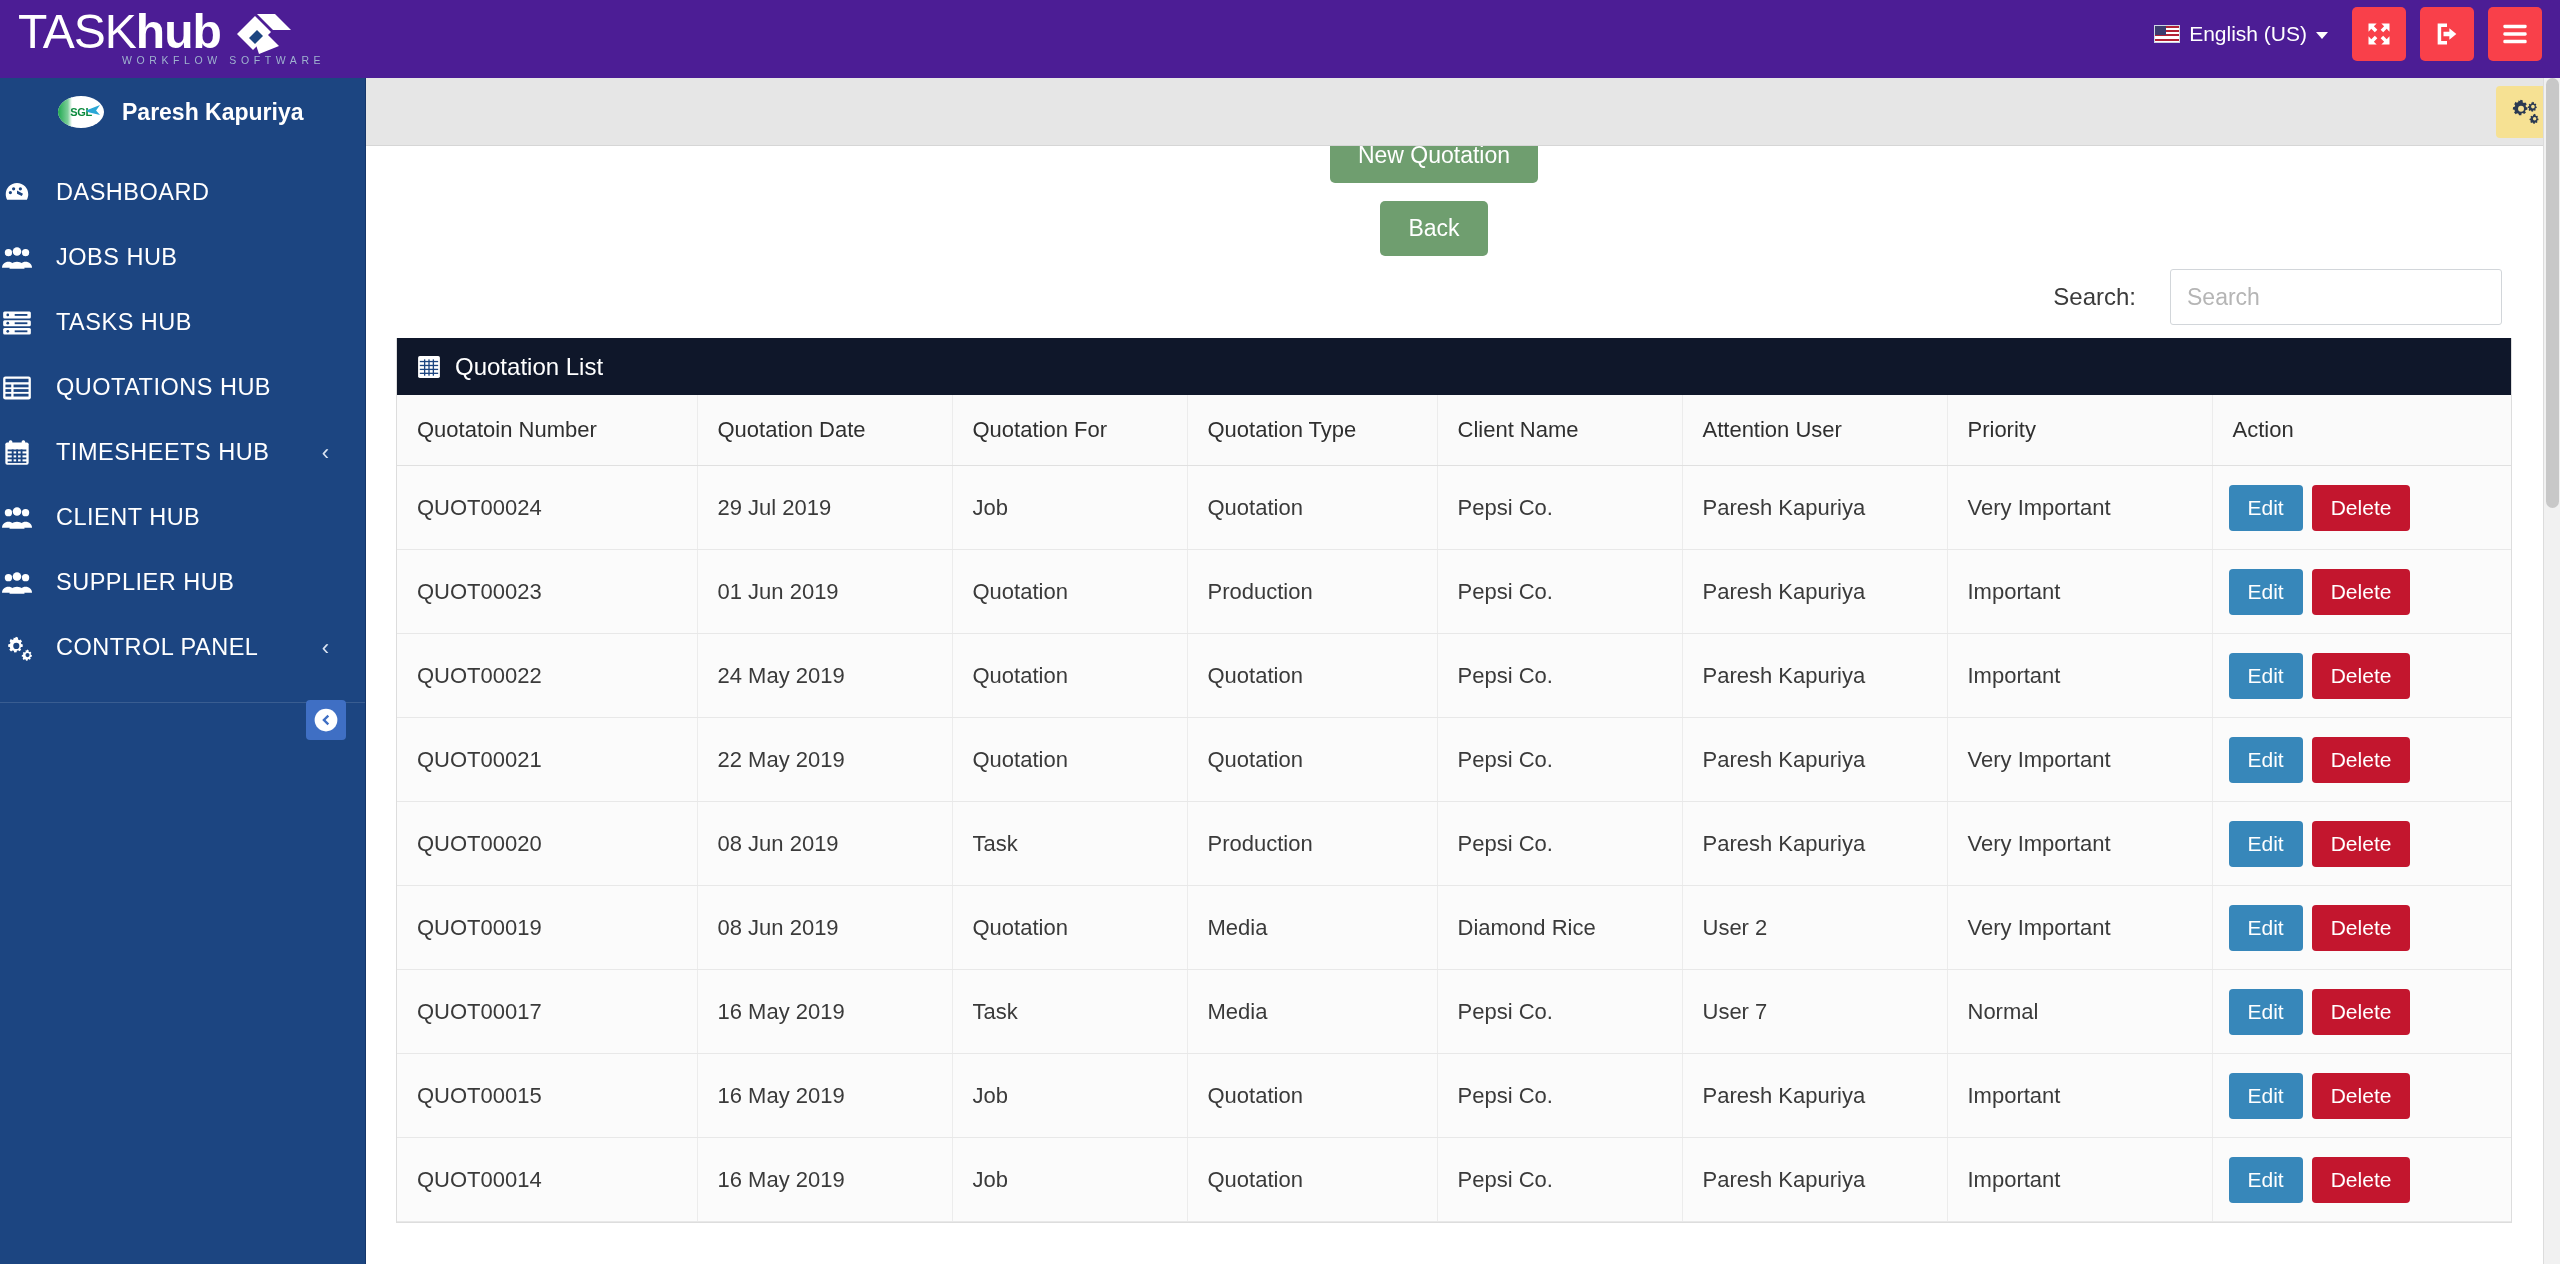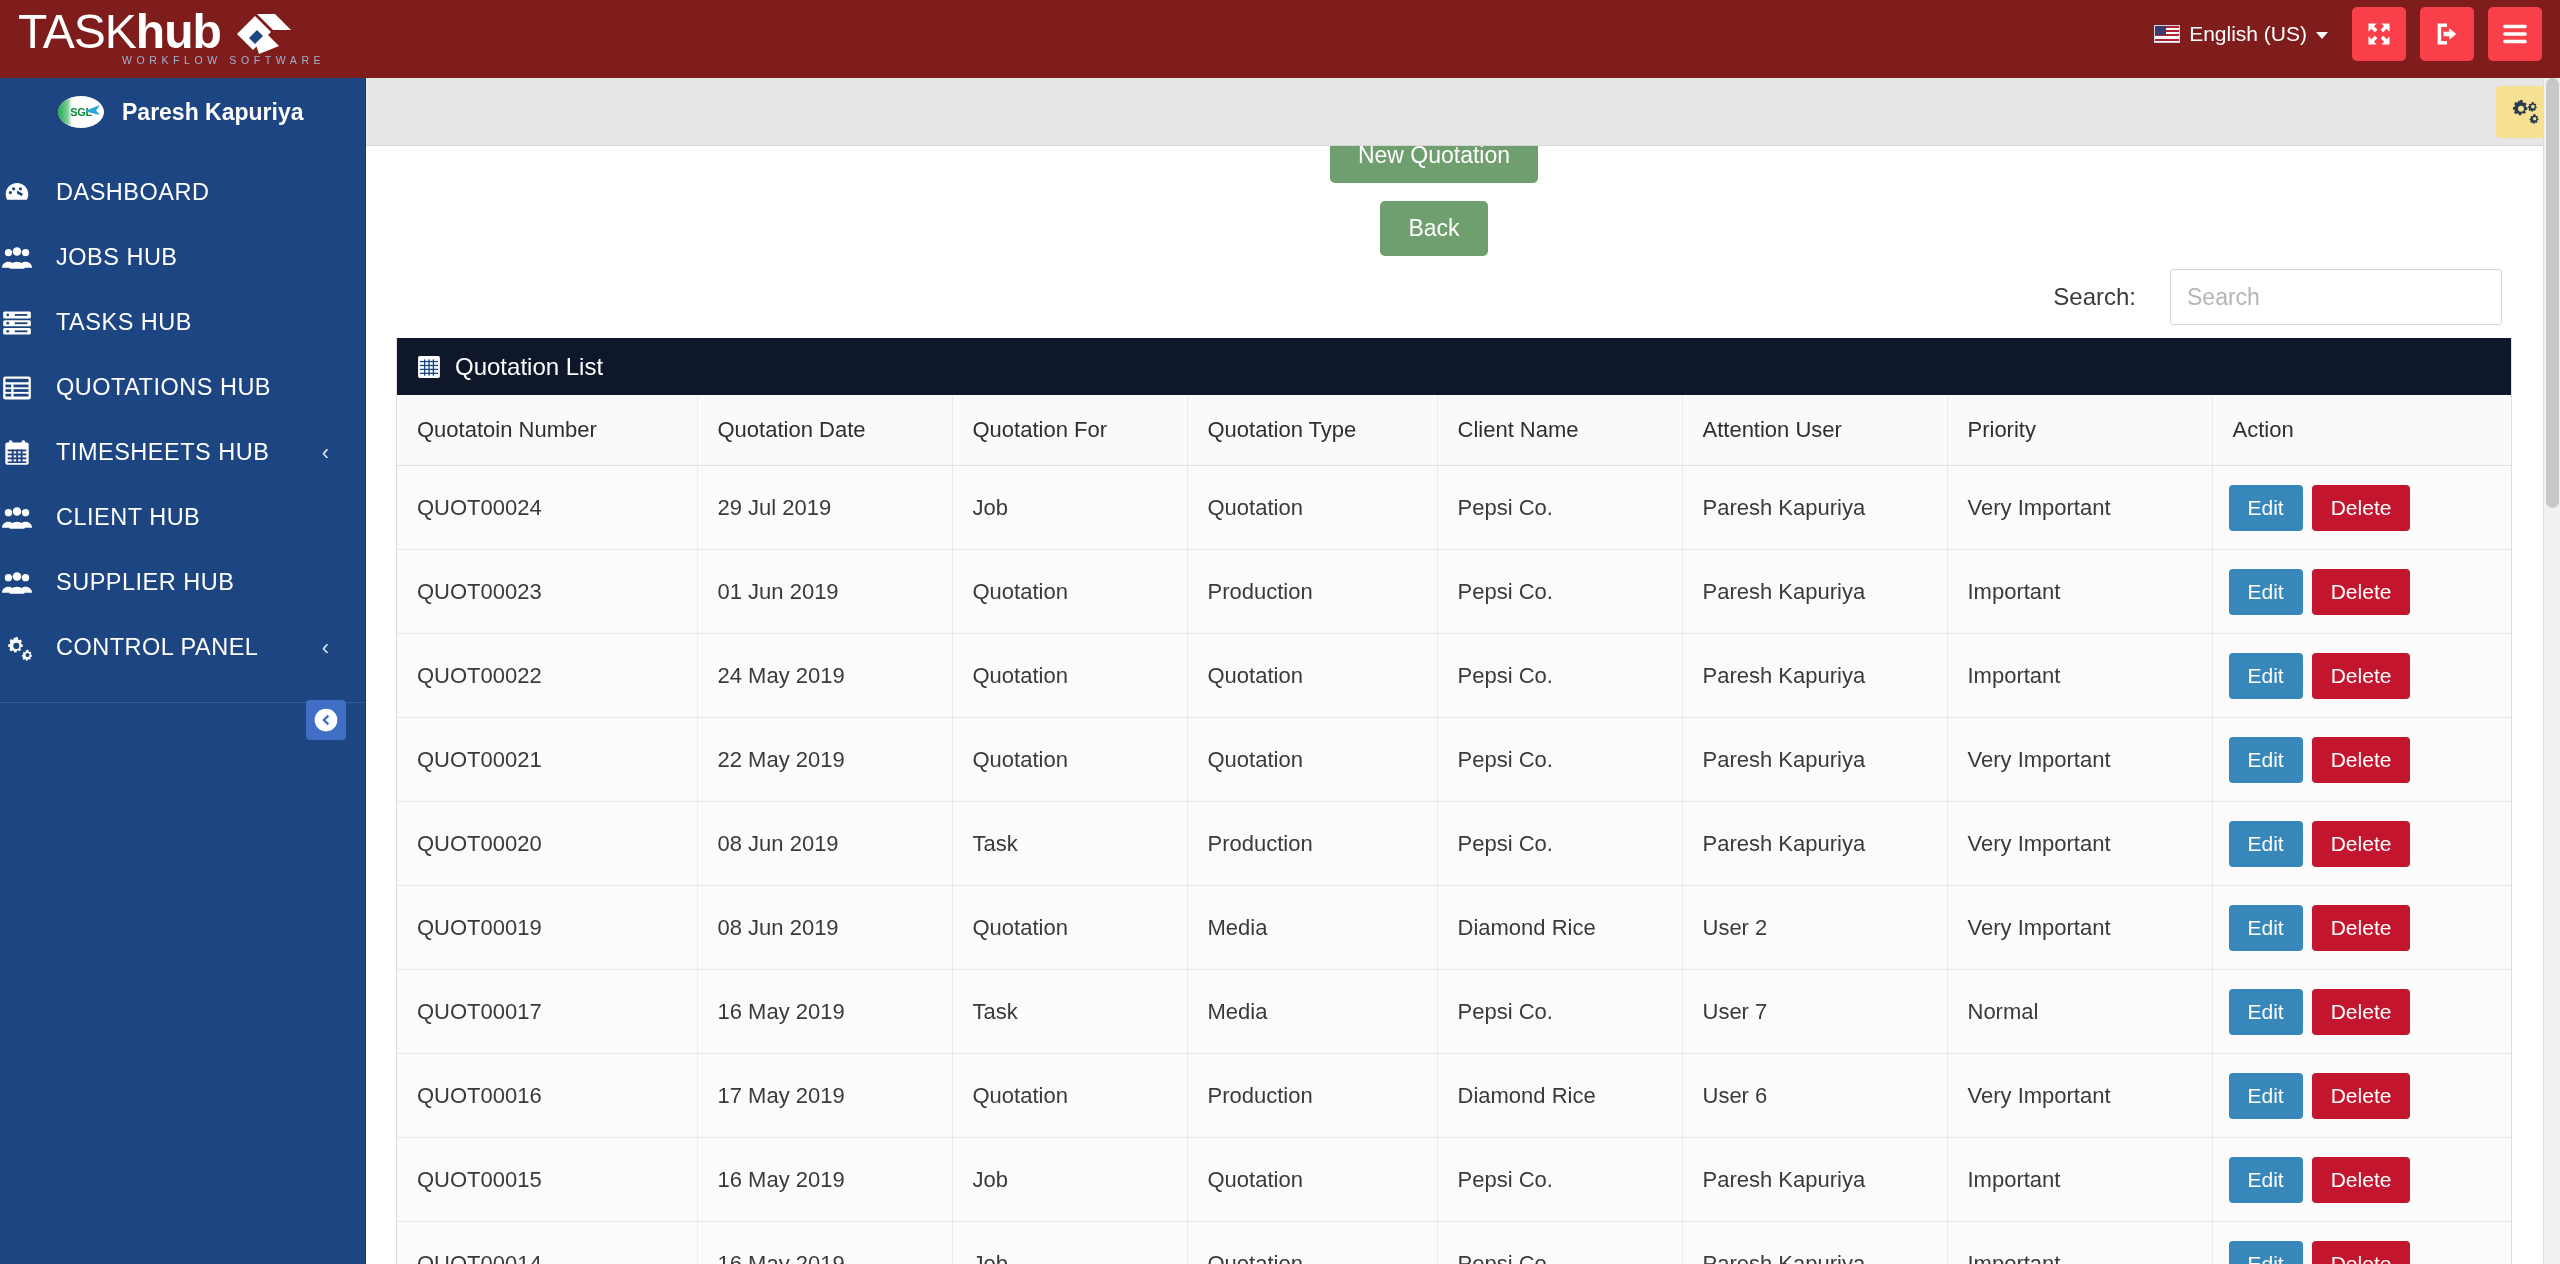"TASKhub" #topbar { background: #7f1d1d -> #4c1d95 }
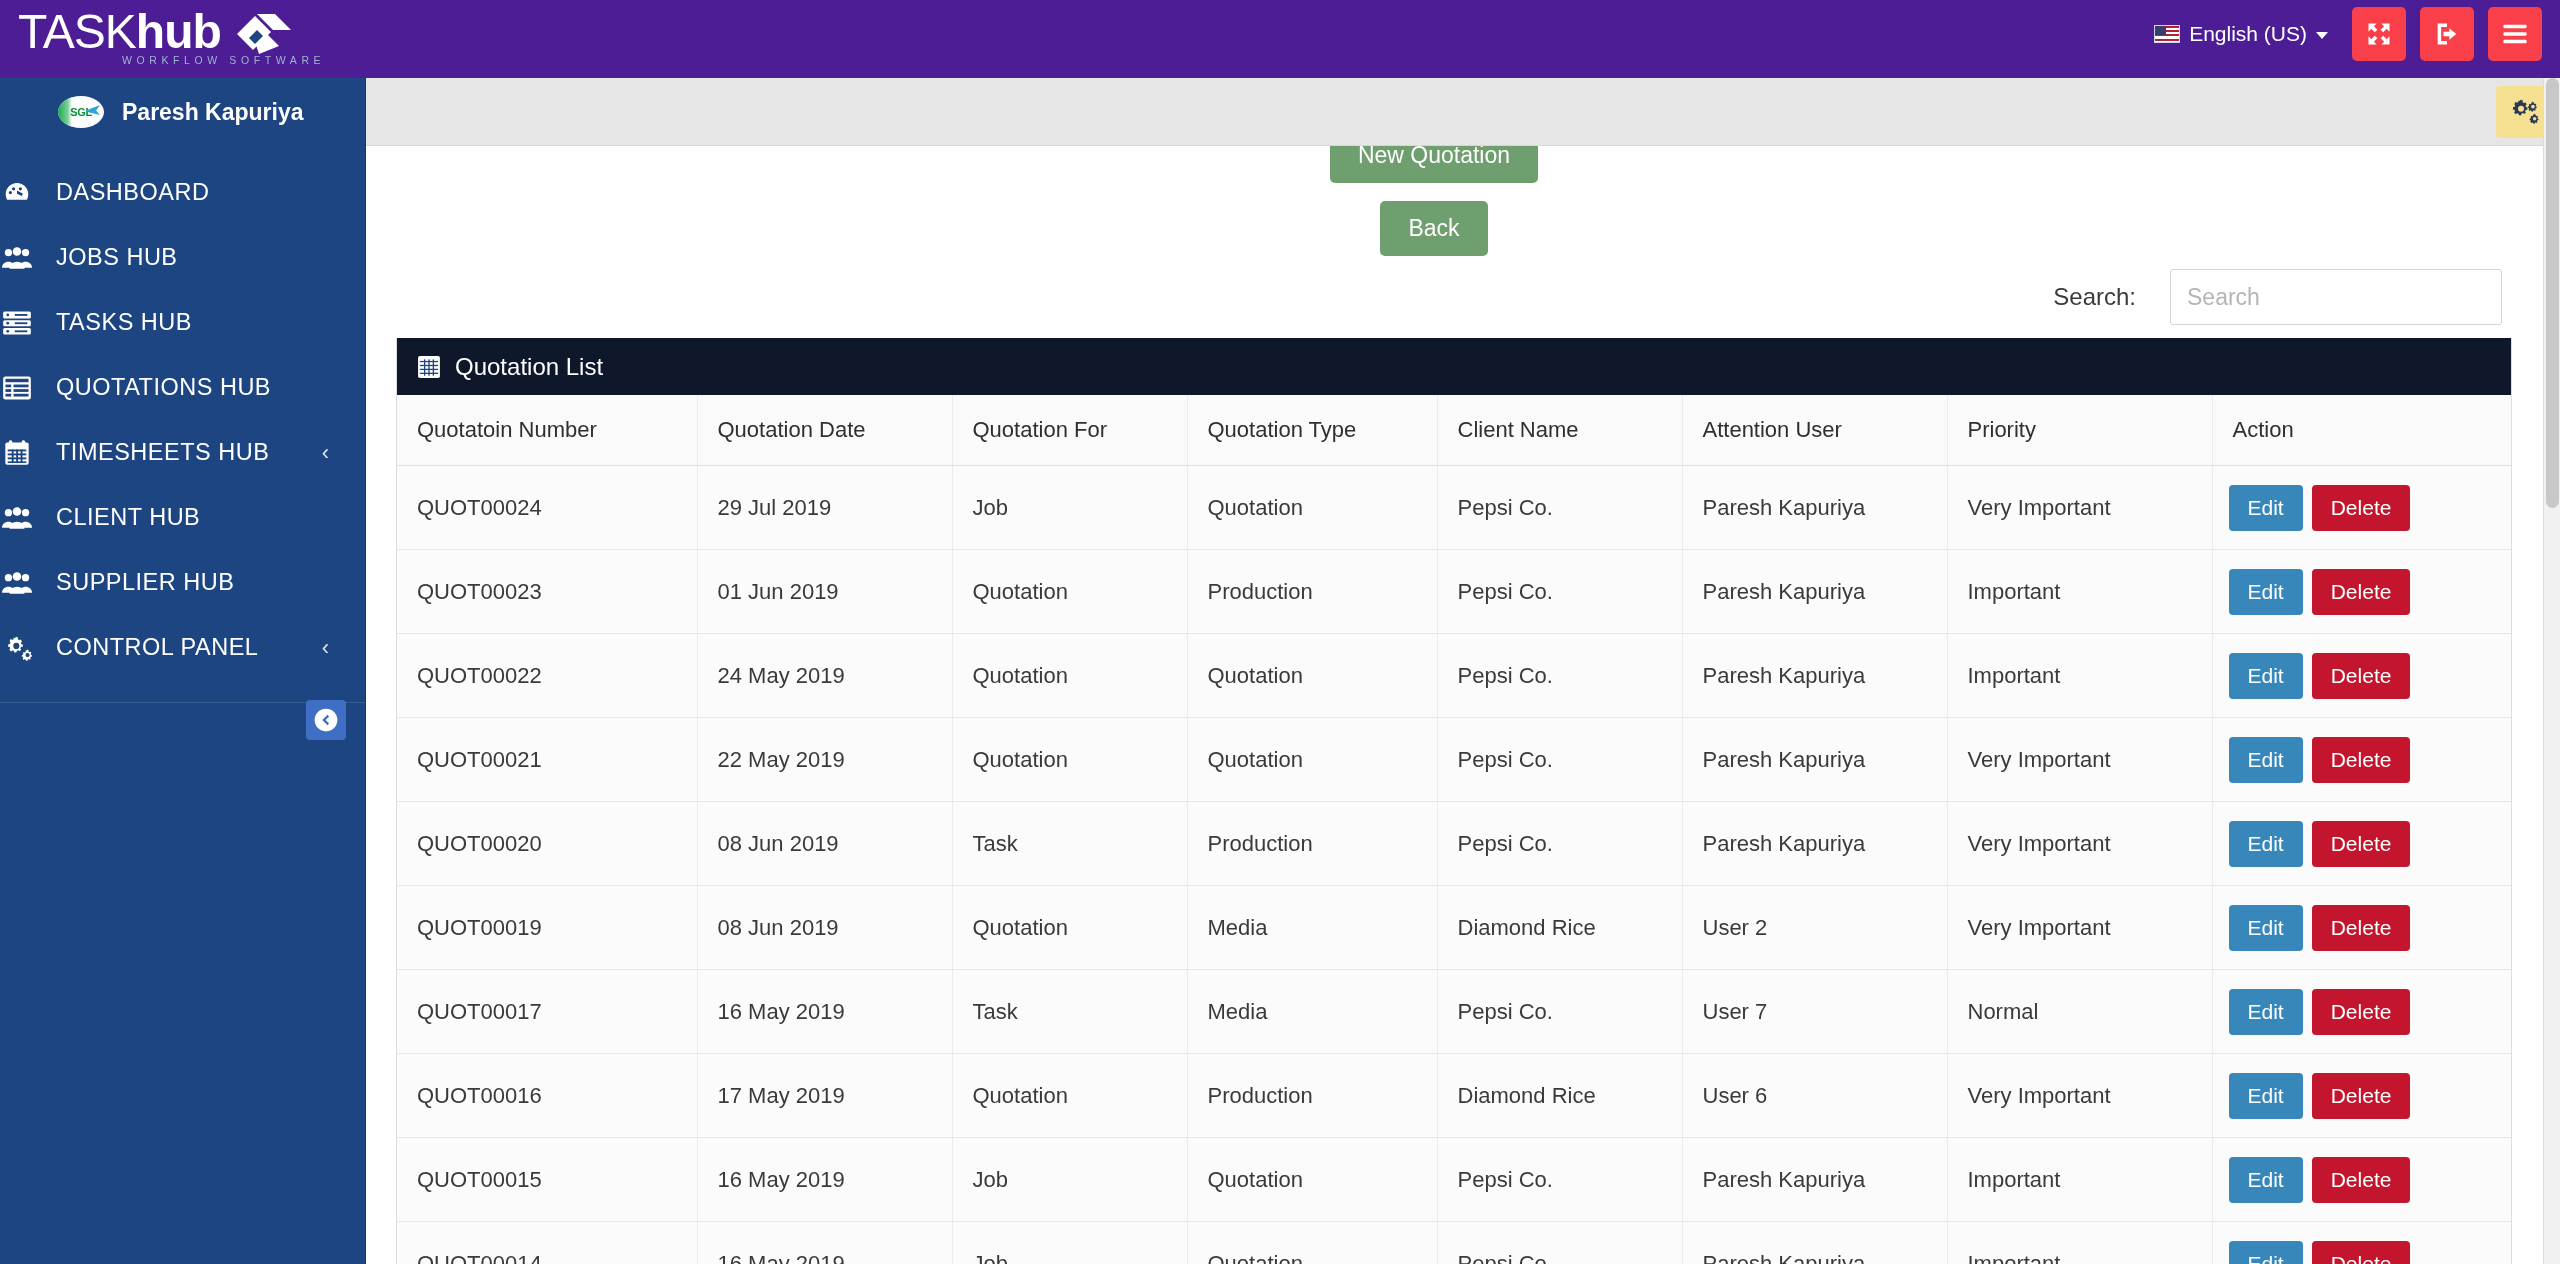"QUOT00016" tr { html: <tr> <td>QUOT00016</td> <td>17 May 2019</td> <td>Quotation</td> <td>Production</td> <td>Diamond Rice</td> <td>User 6</td> <td>Very Important</td> <td><button>Edit</button><button>Delete</button></td> </tr> -> none }
